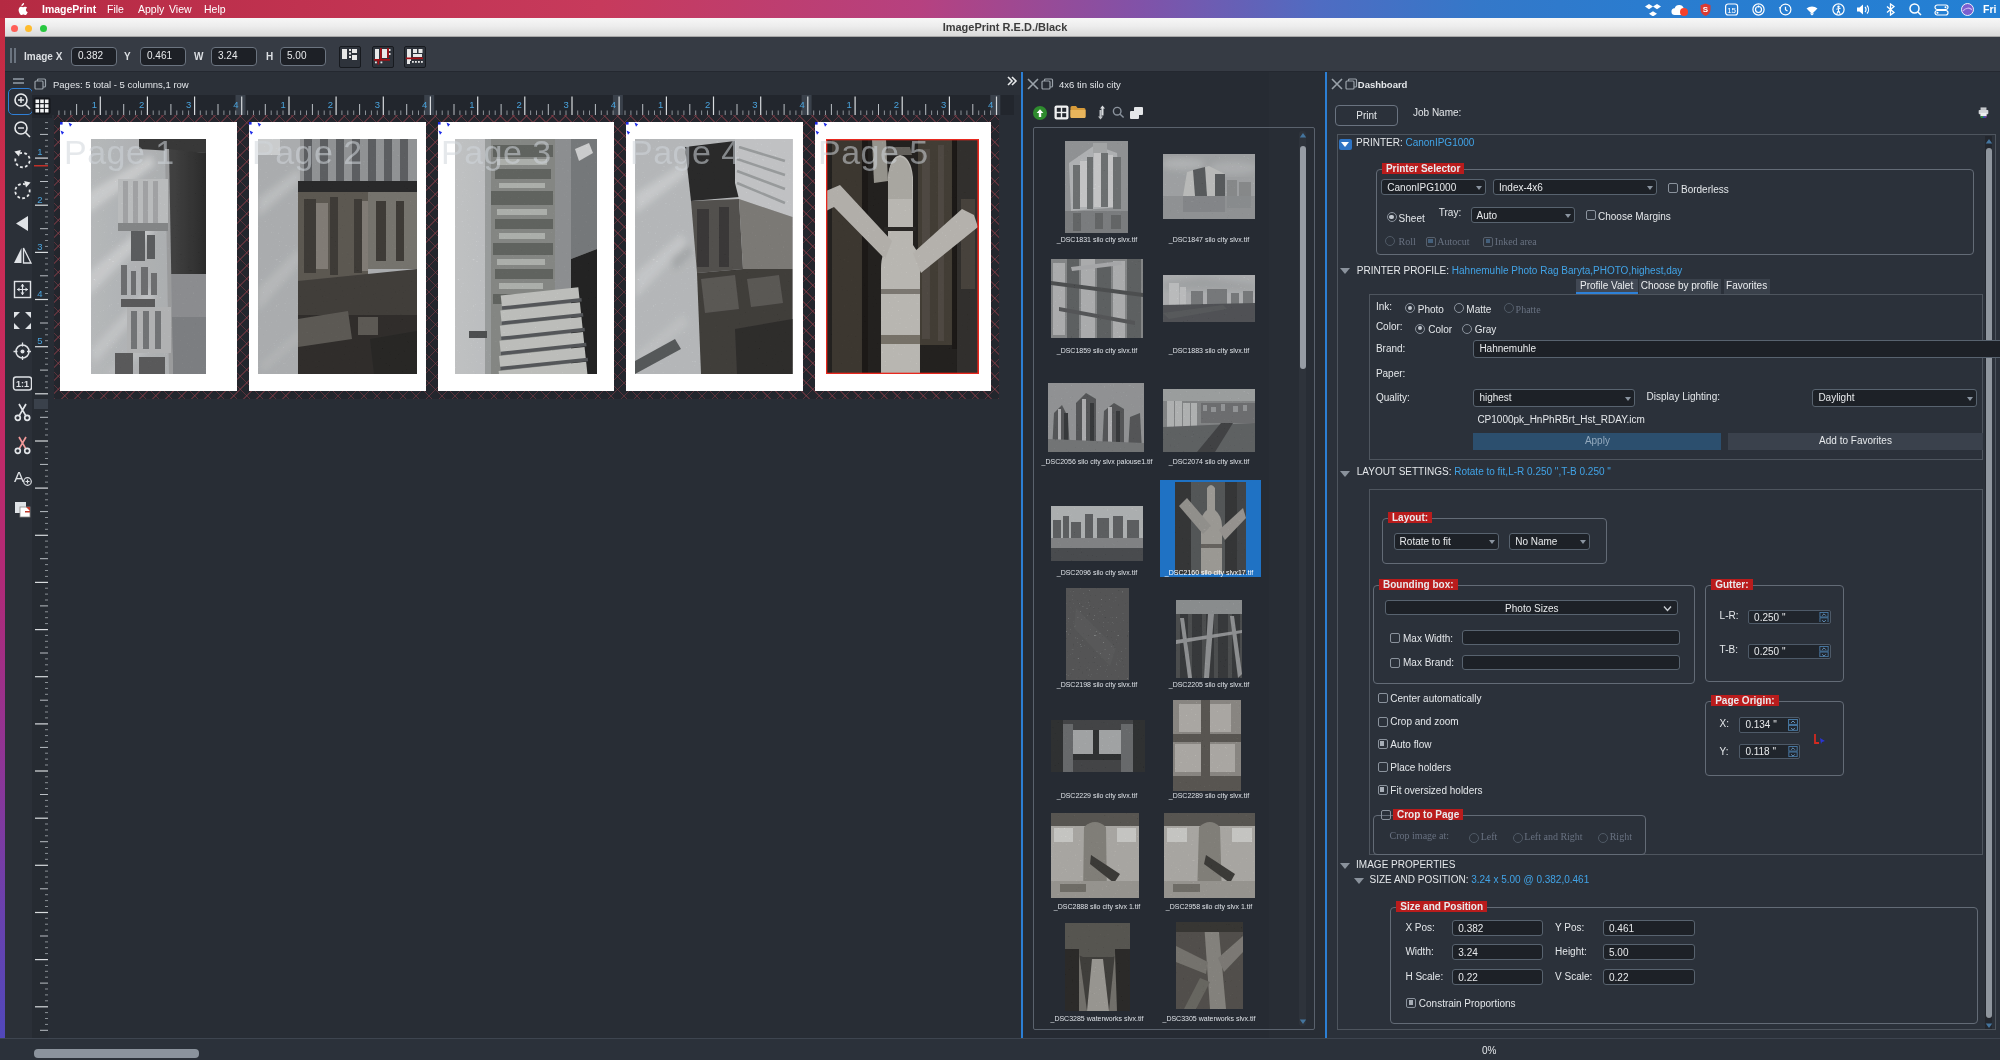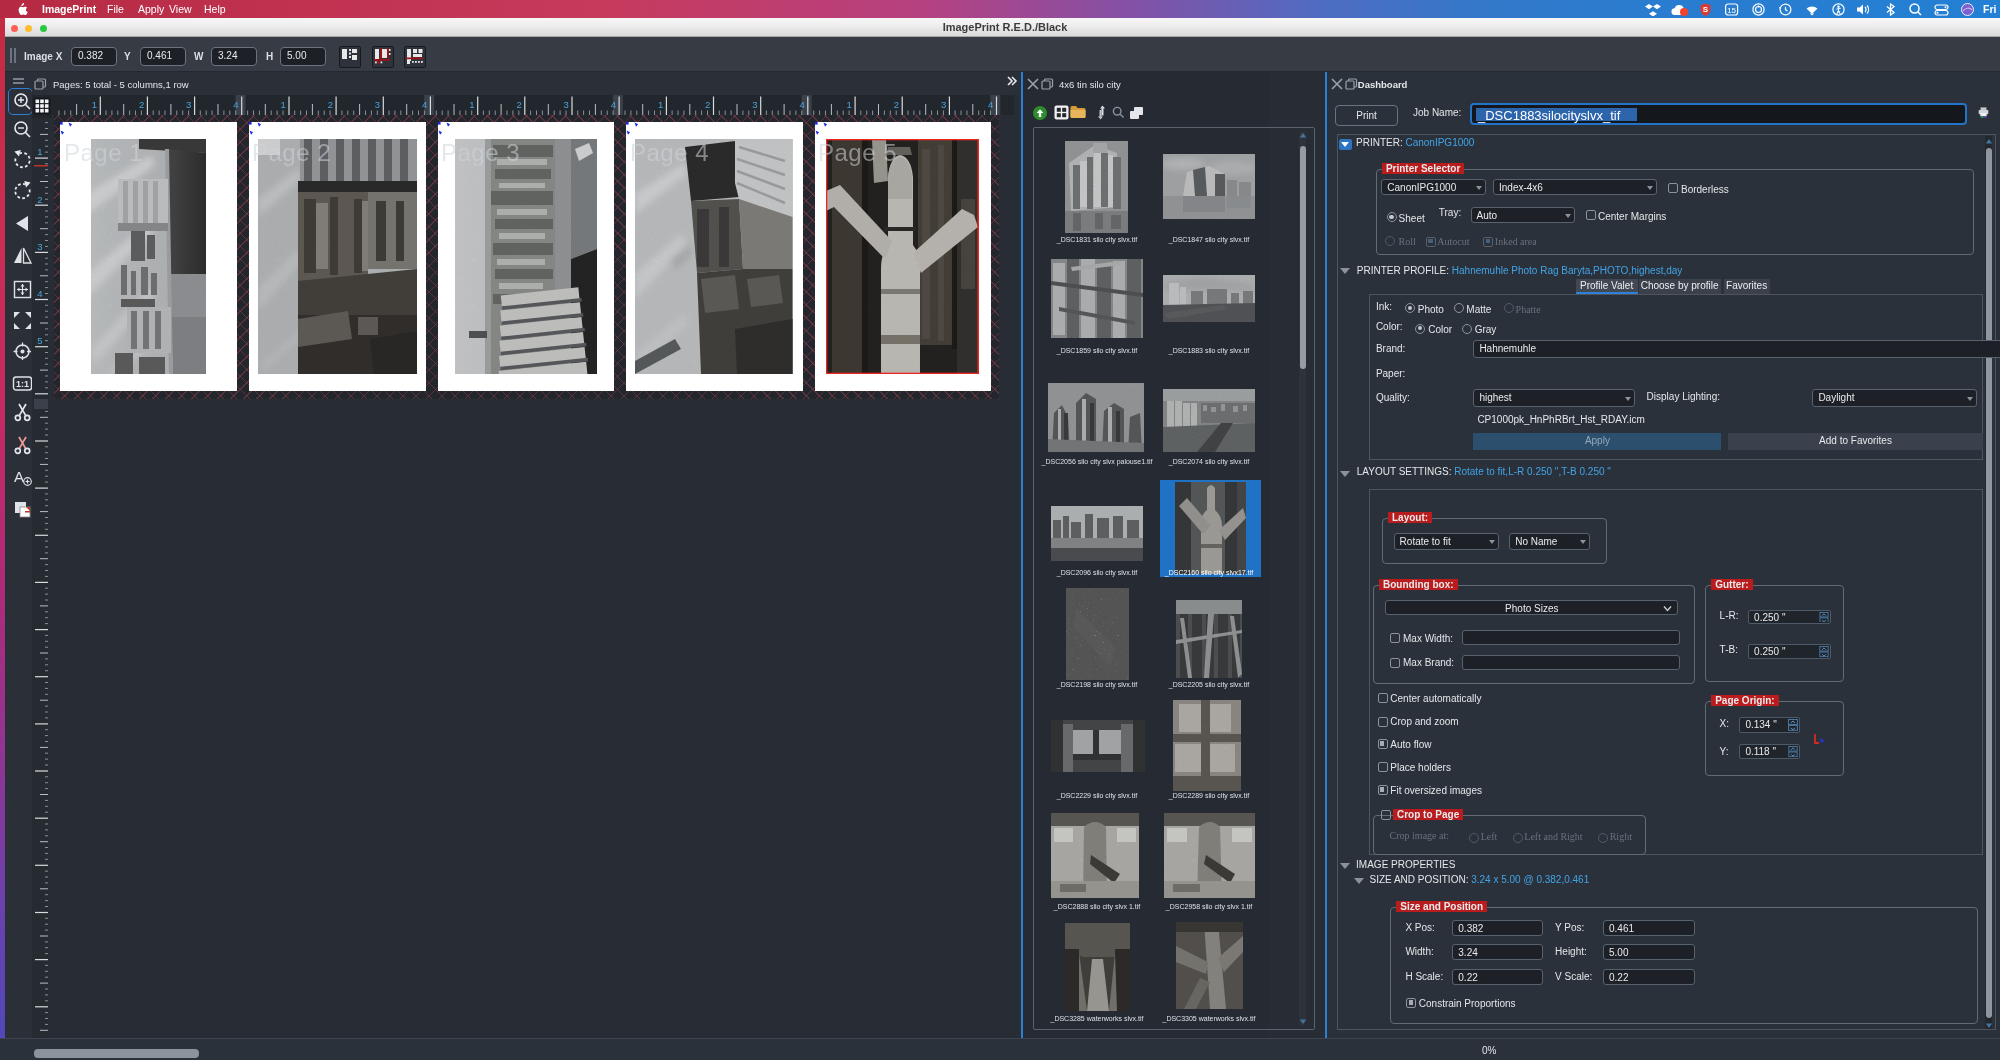"_DSC1883silocityslvx_tif" div.abs { html: <div> <div></div> <div>_DSC1883silocityslvx_tif</div> </div> -> none }
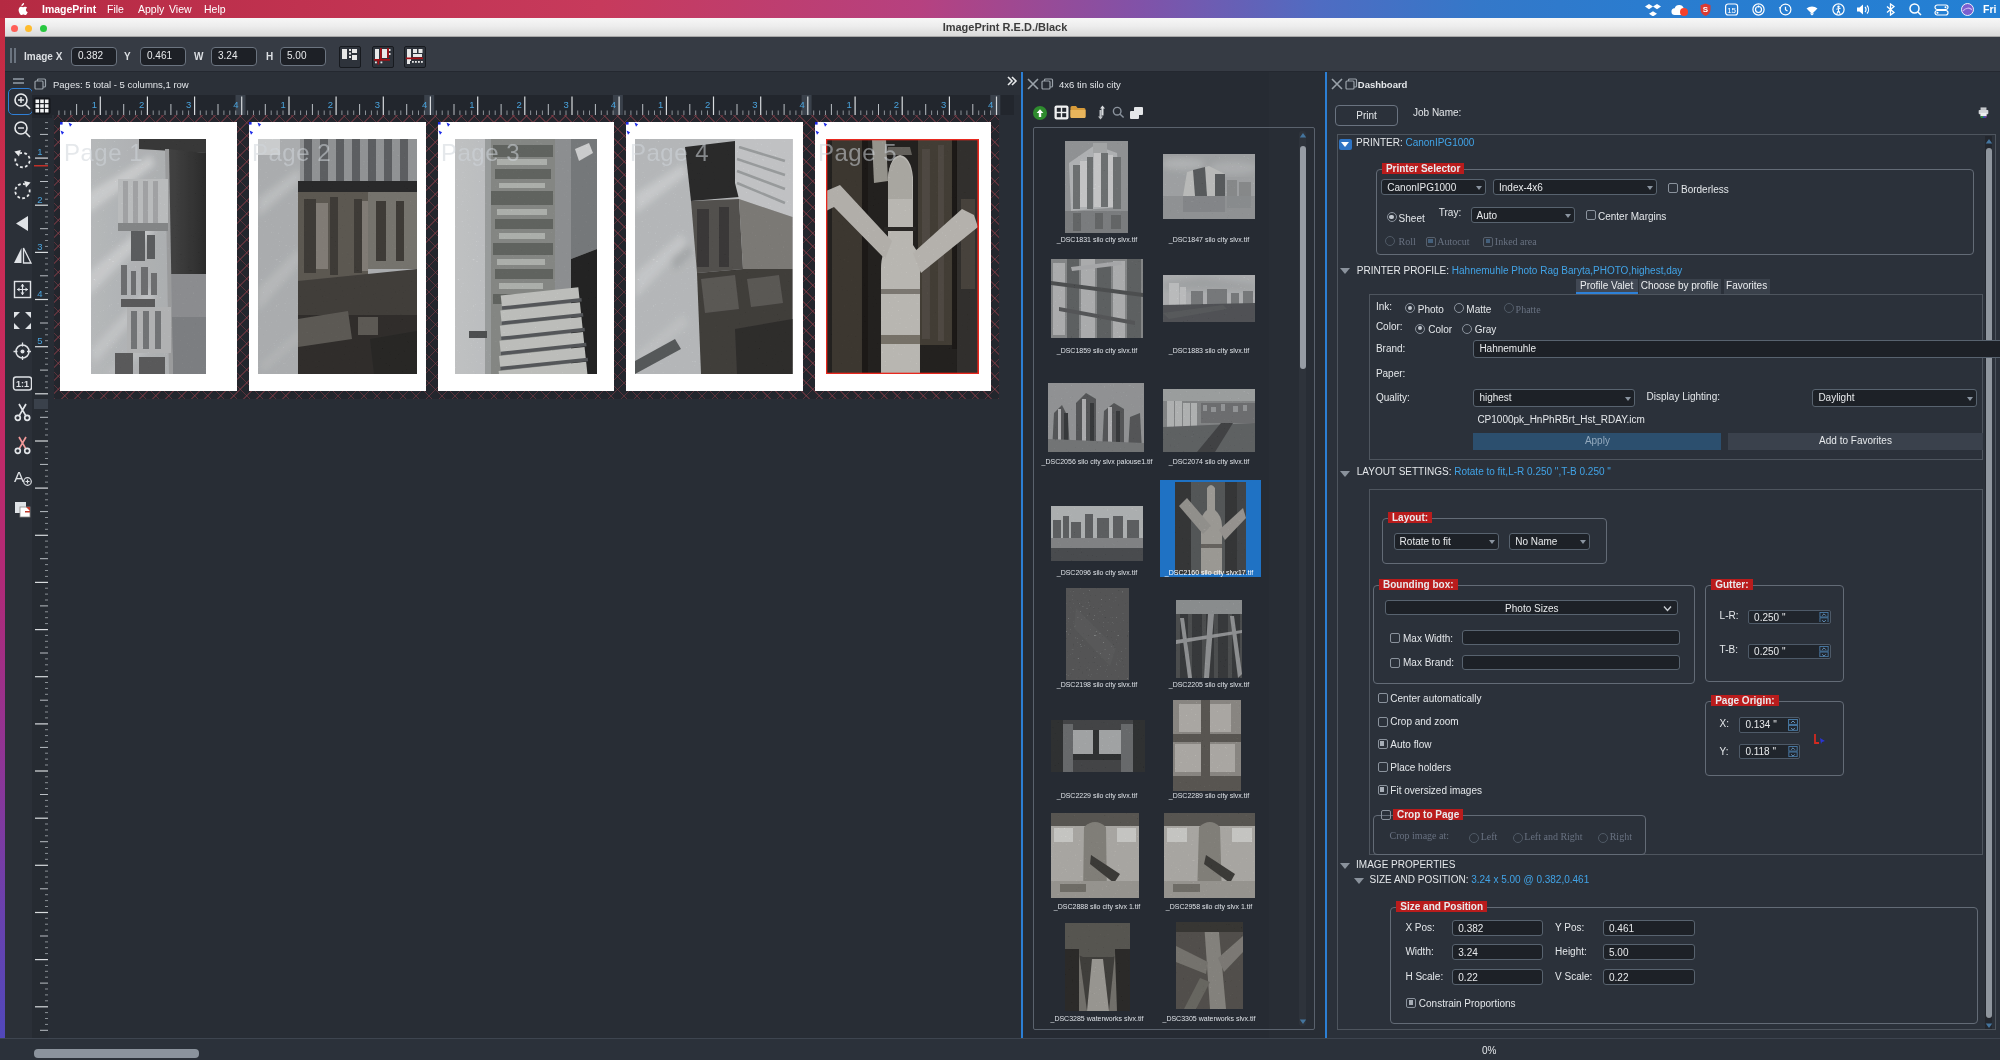"Page 1" .pwm { font-size: 24px -> 34px; top: 24px -> 18px }
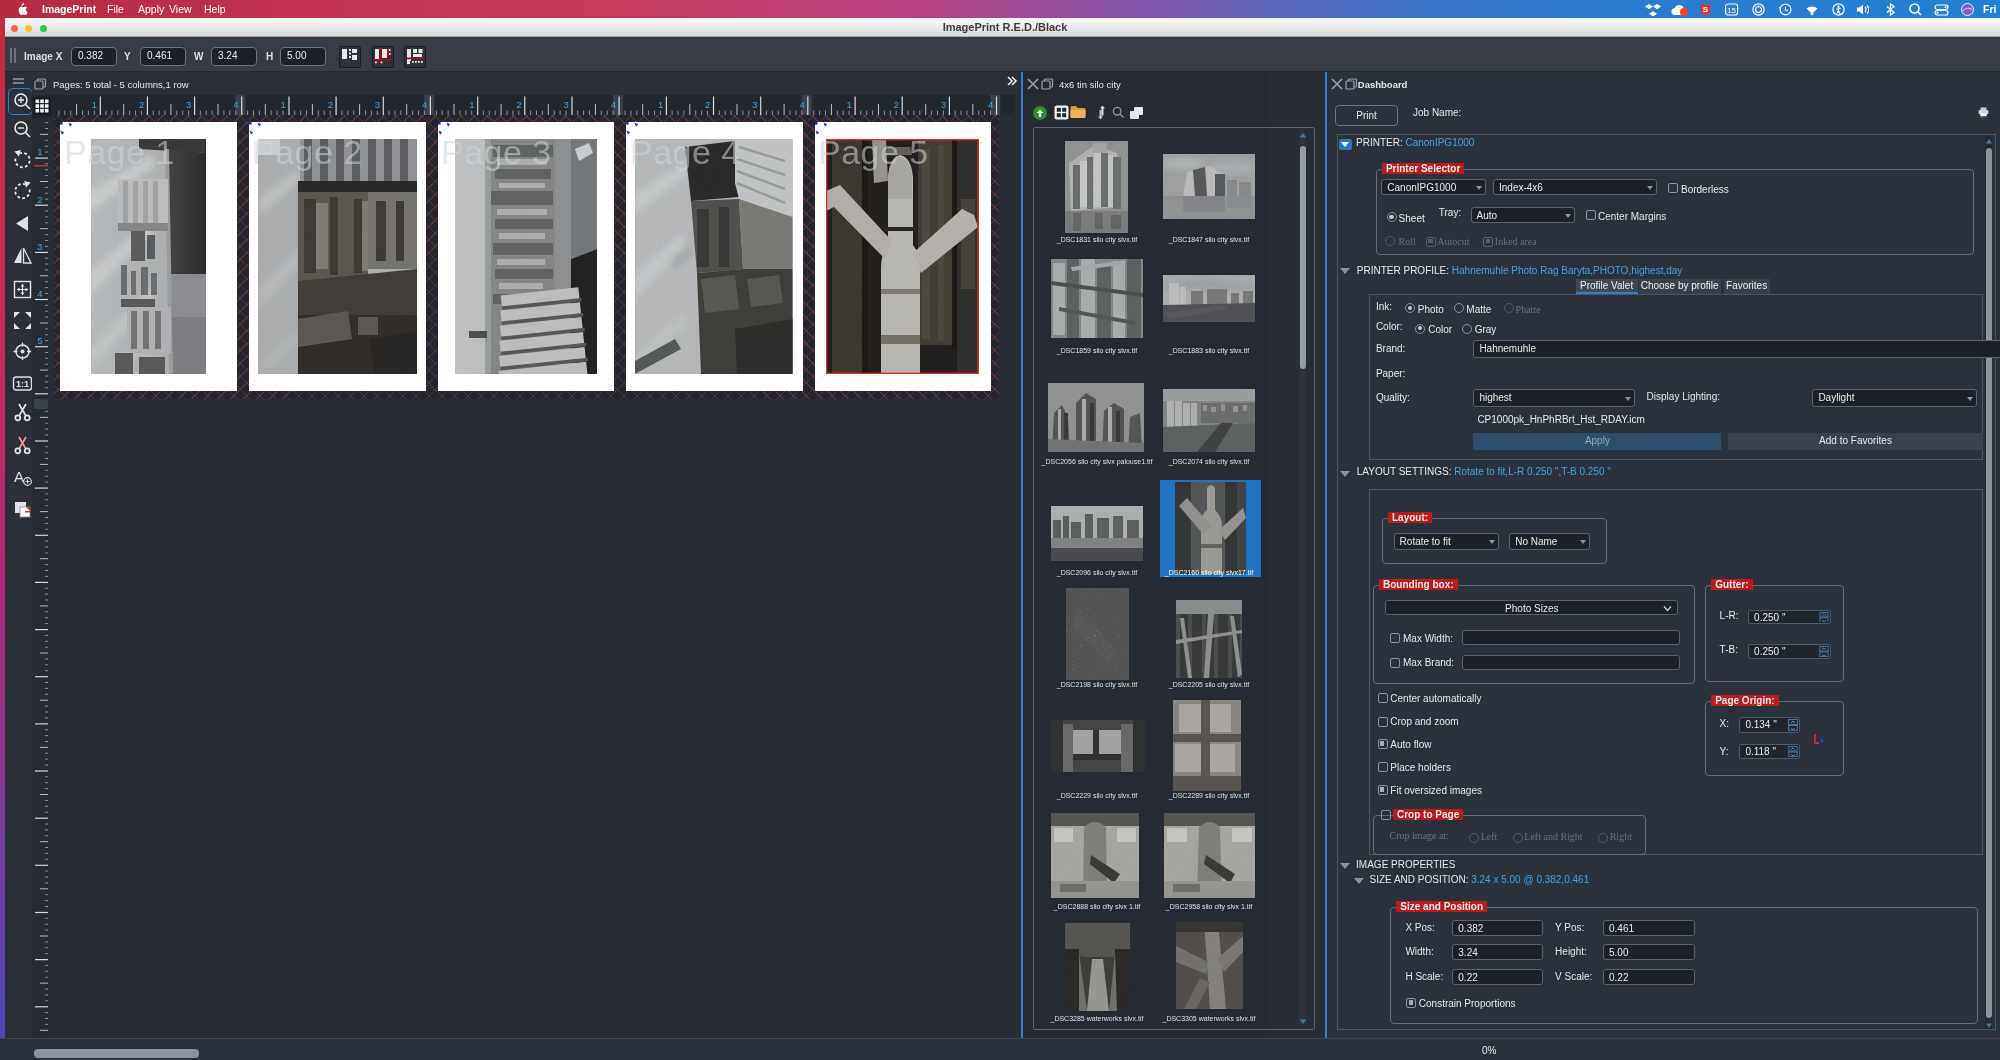"Center Margins" div.dlabel { text: Center -> Choose }
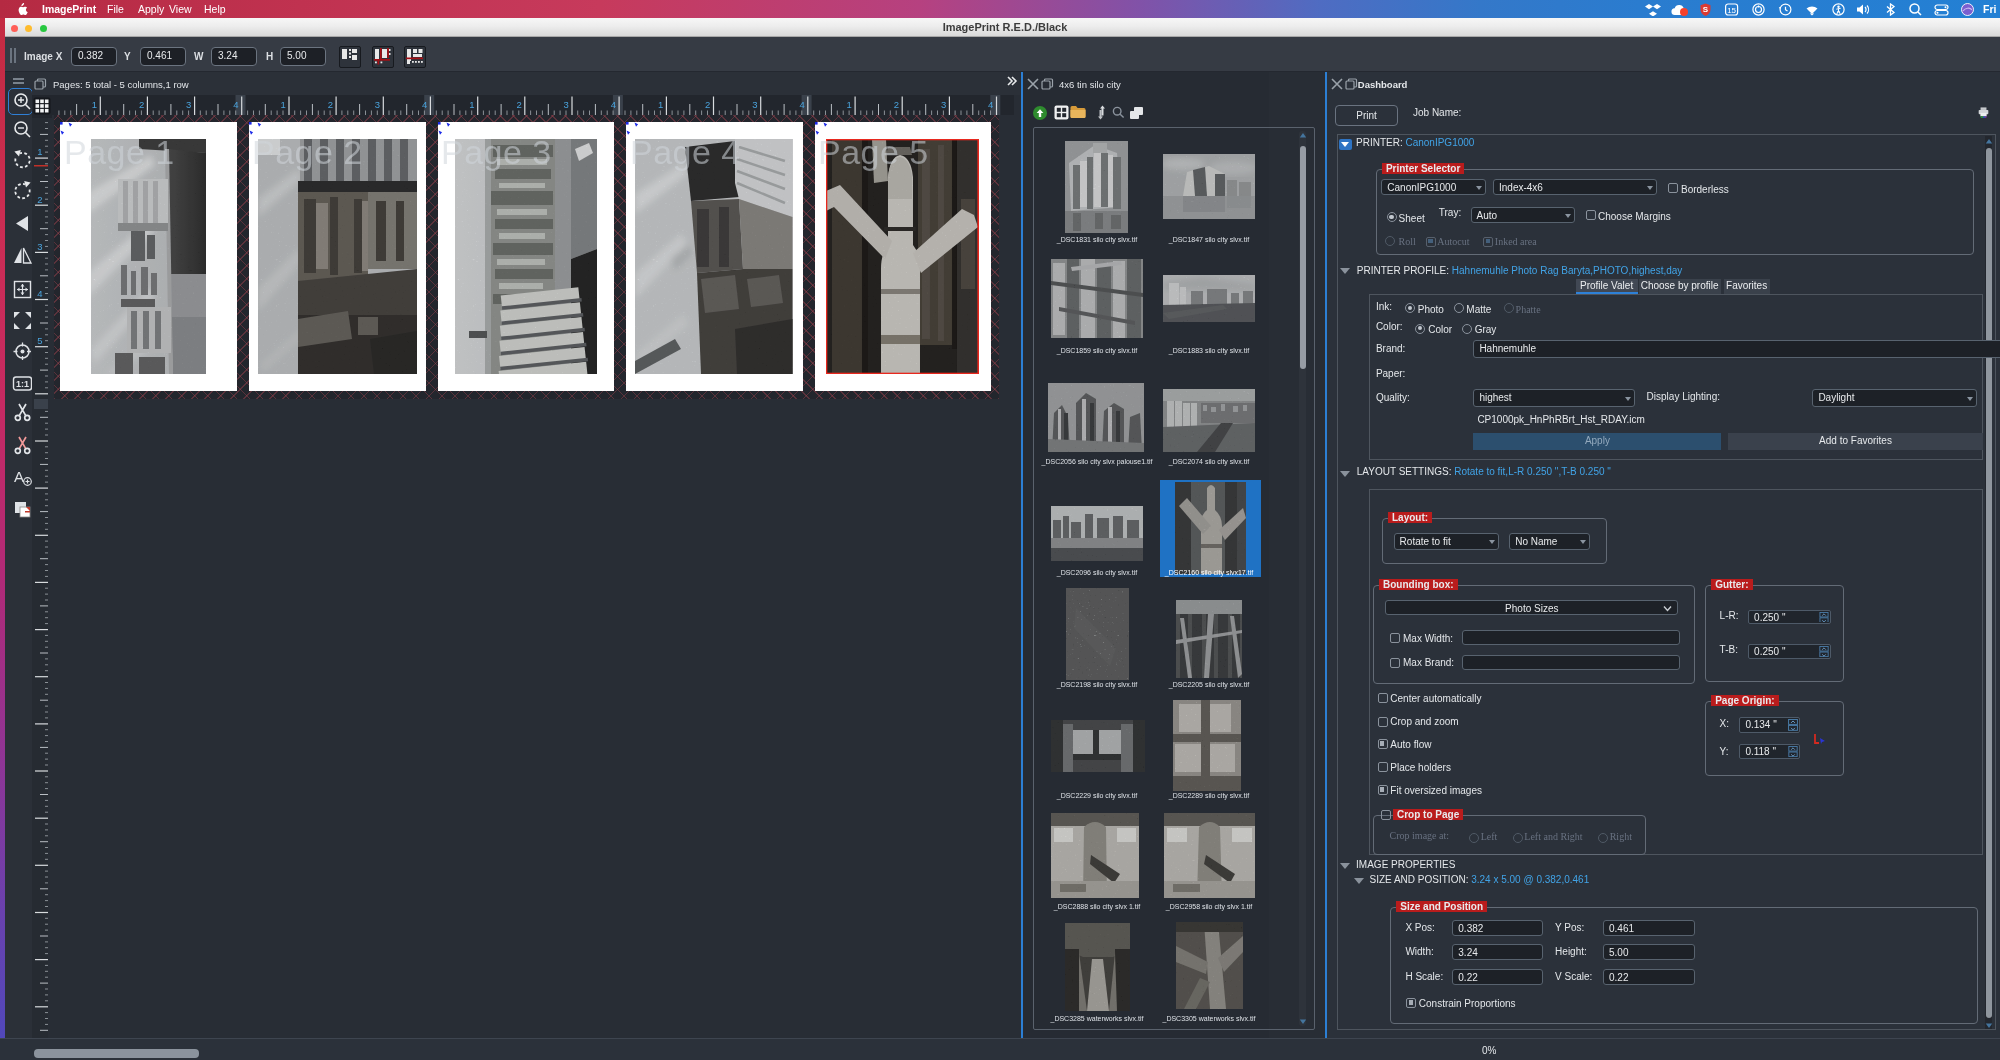"Fit oversized images" div.dlabel { text: images -> holders }
